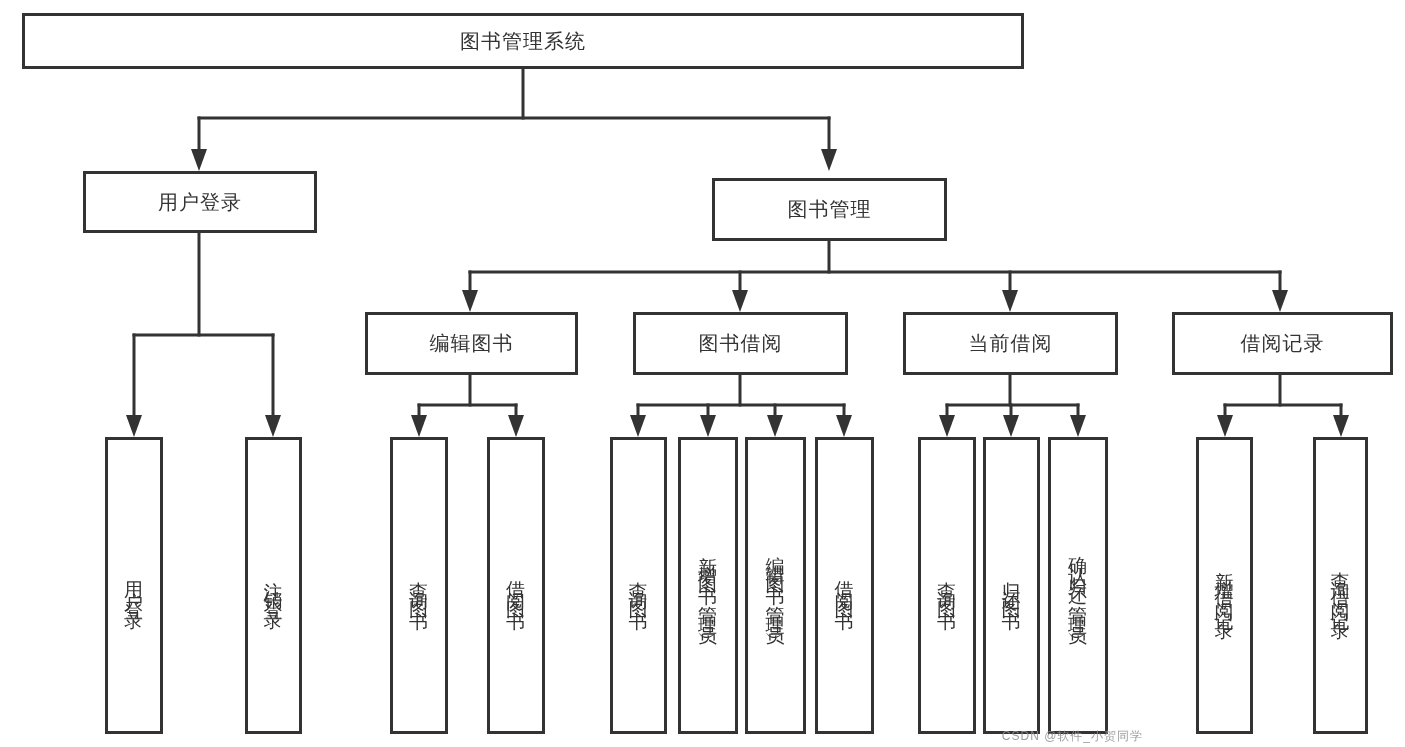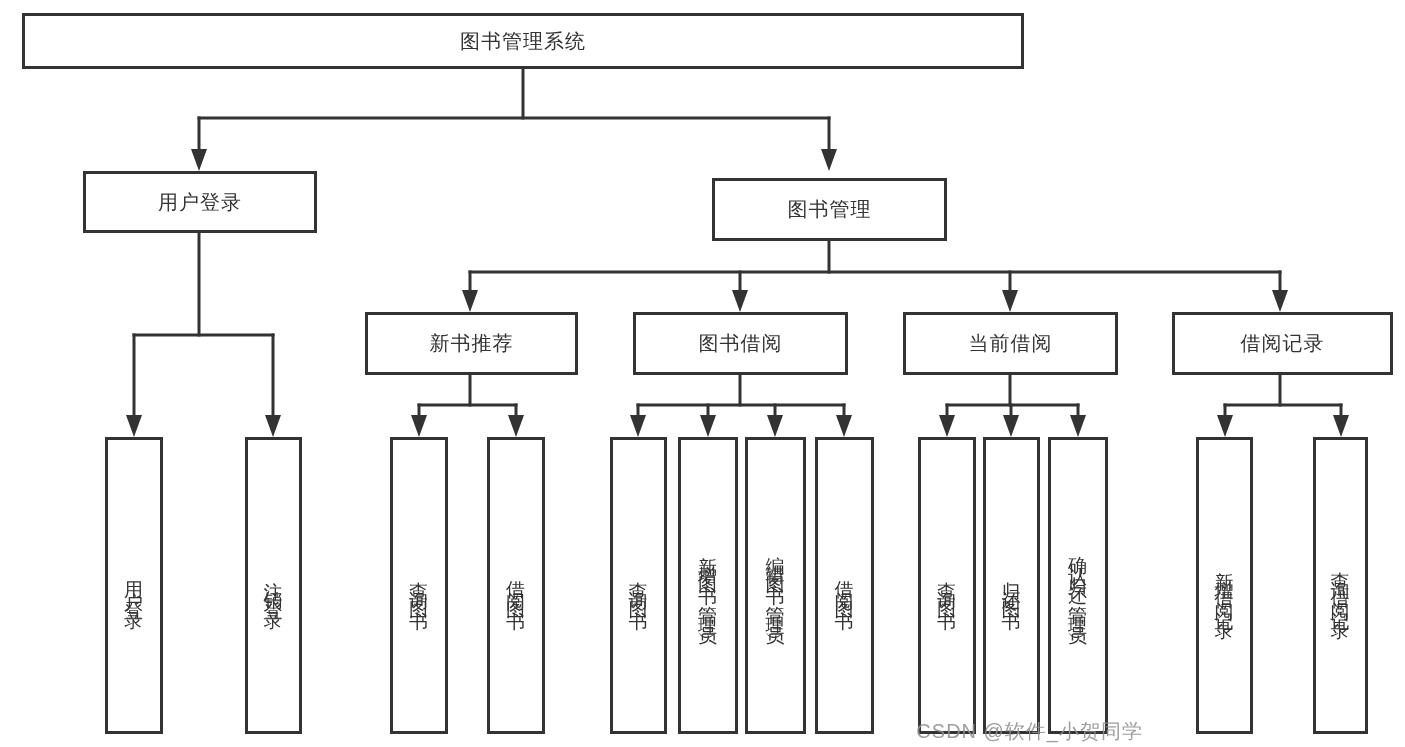"新书推荐" span.lbl { text: 新书推荐 -> 编辑图书 }
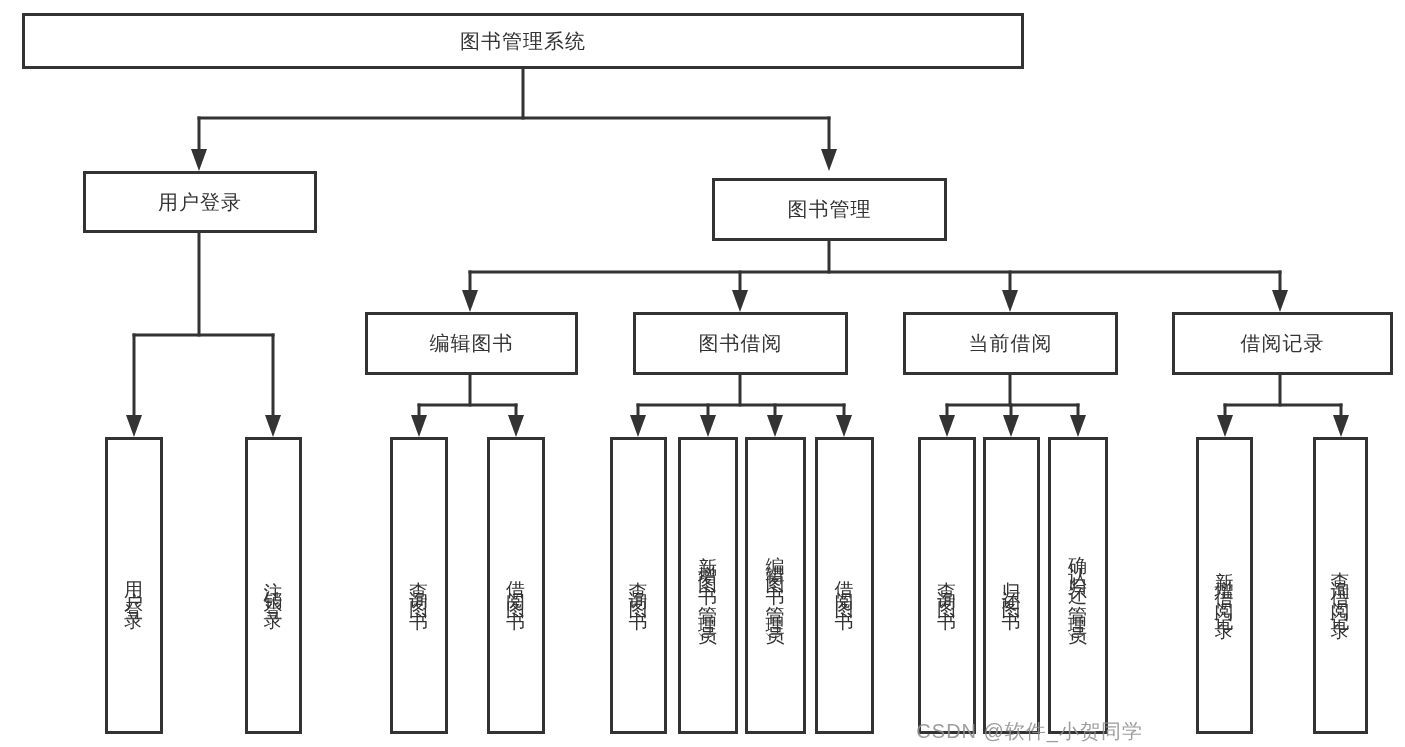"CSDN @软件_小贺同学" #watermark { font-size: 20px -> 12px }
